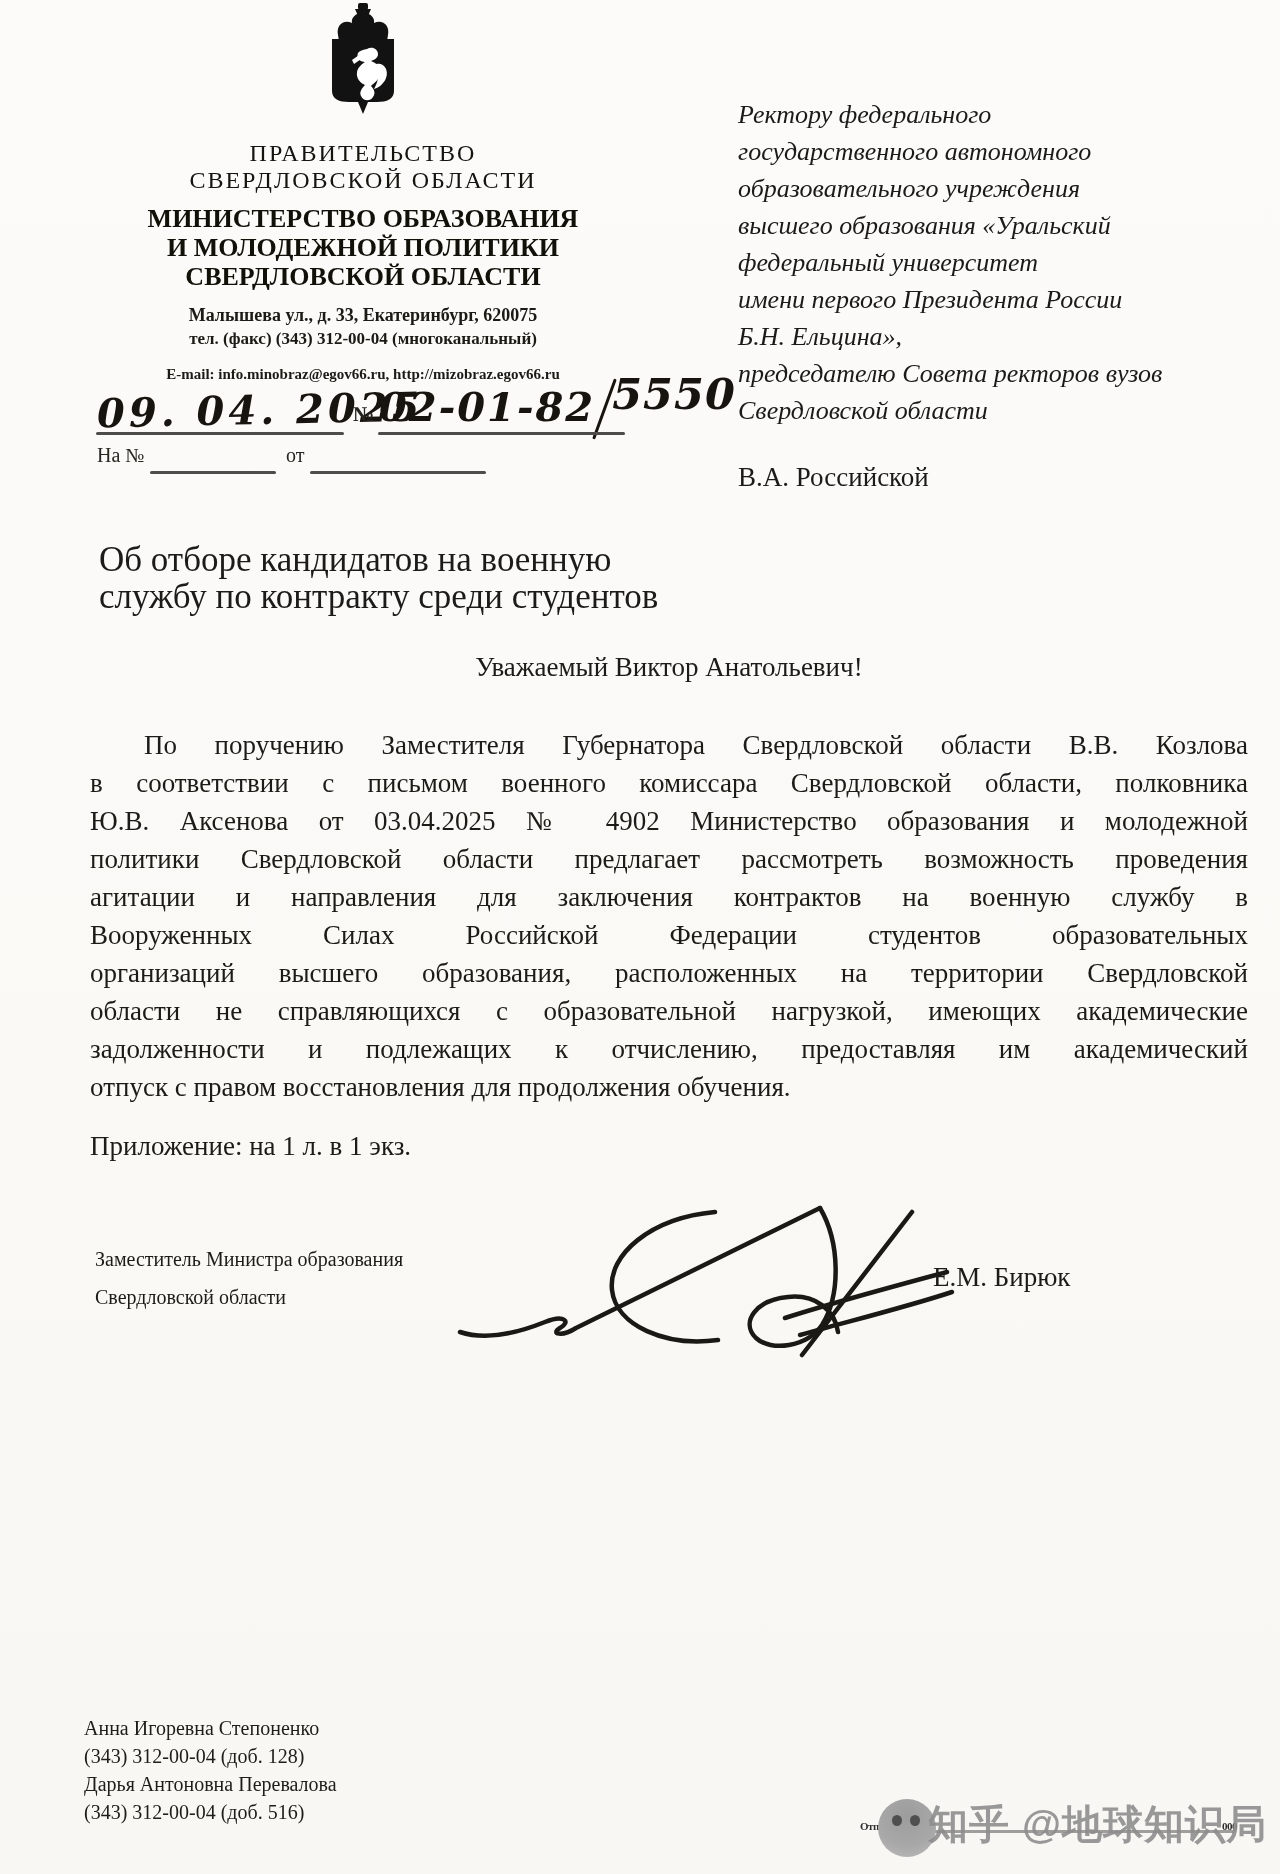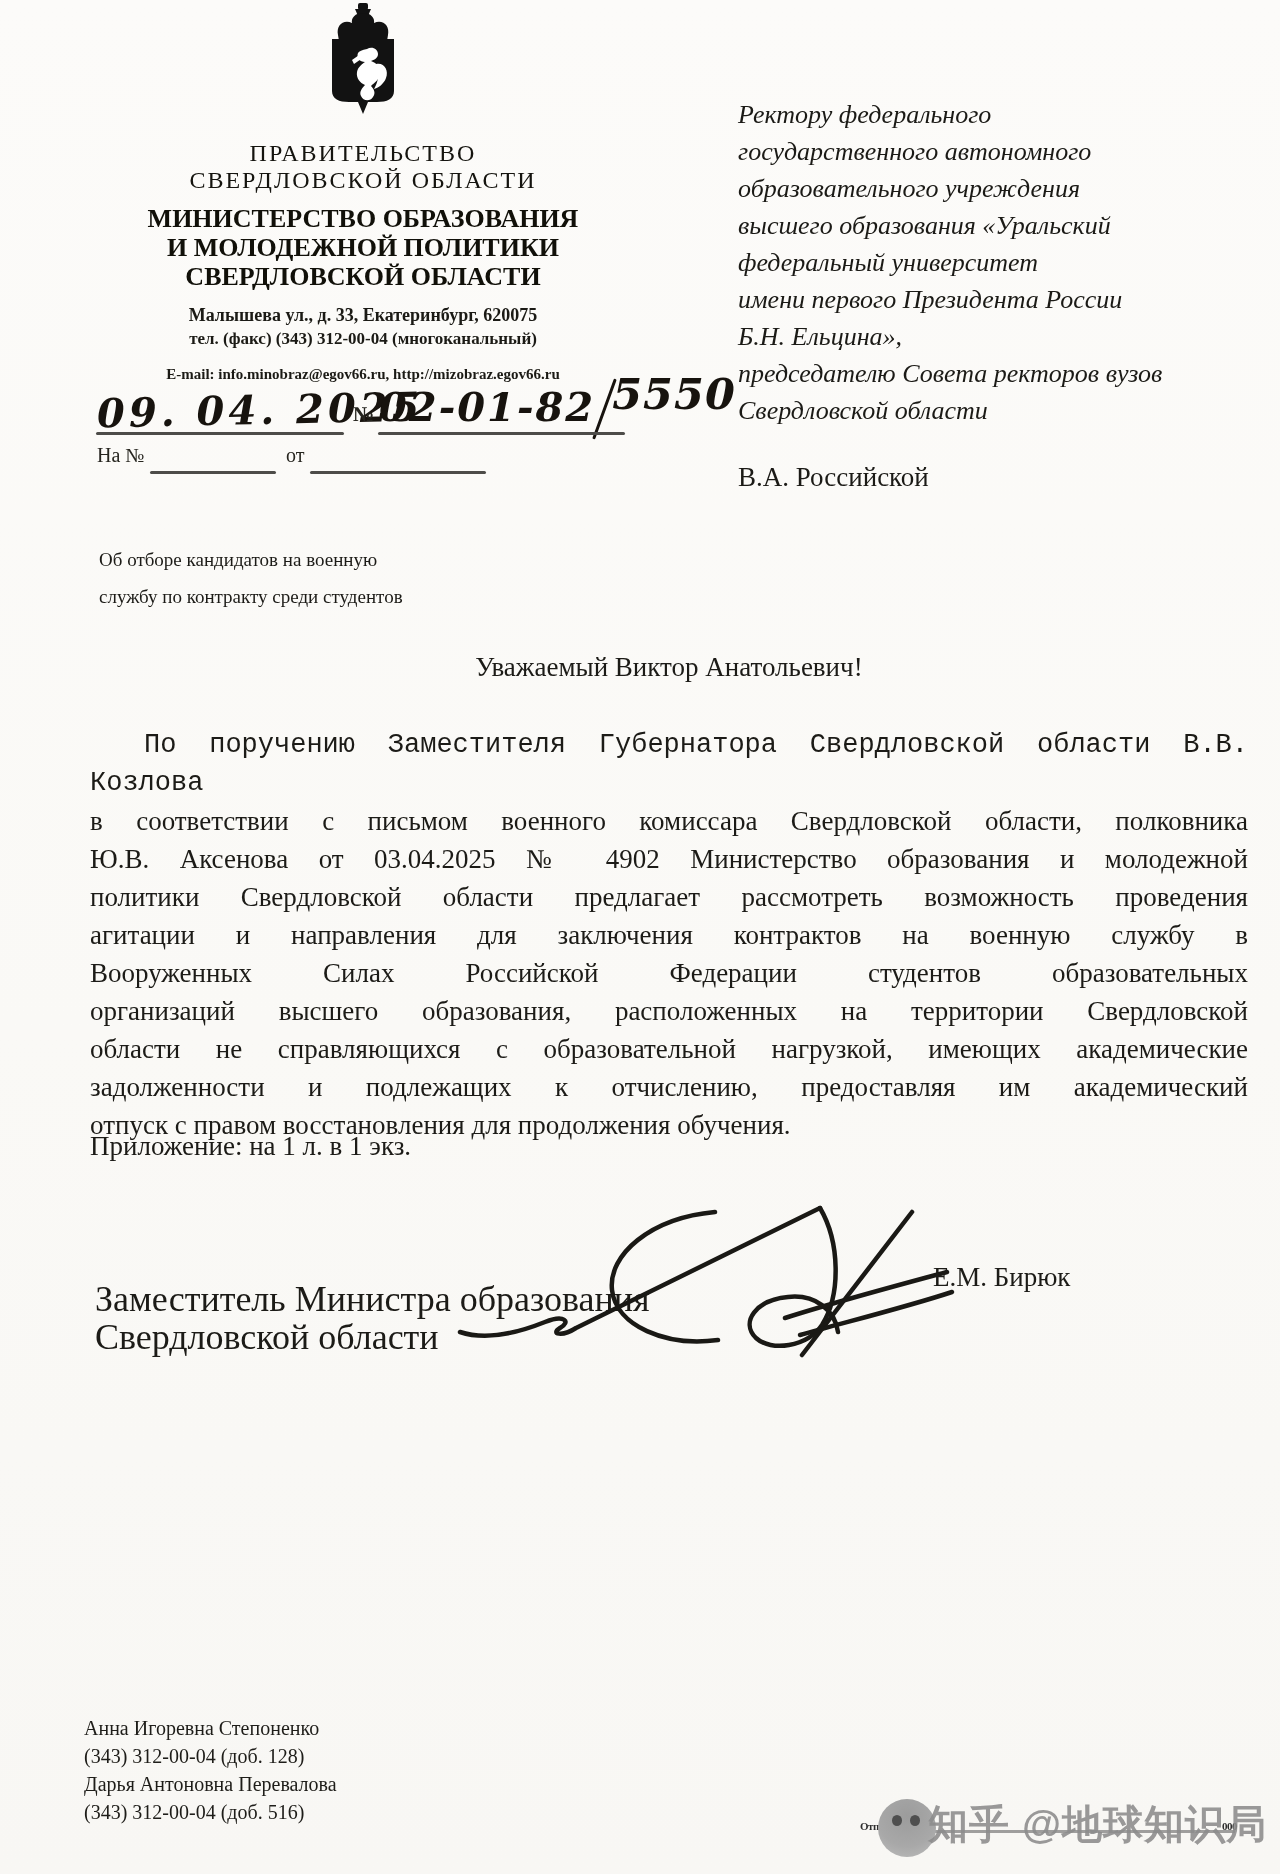"Об отборе кандидатов на военную" .subject { font-size: 19px -> 35px }
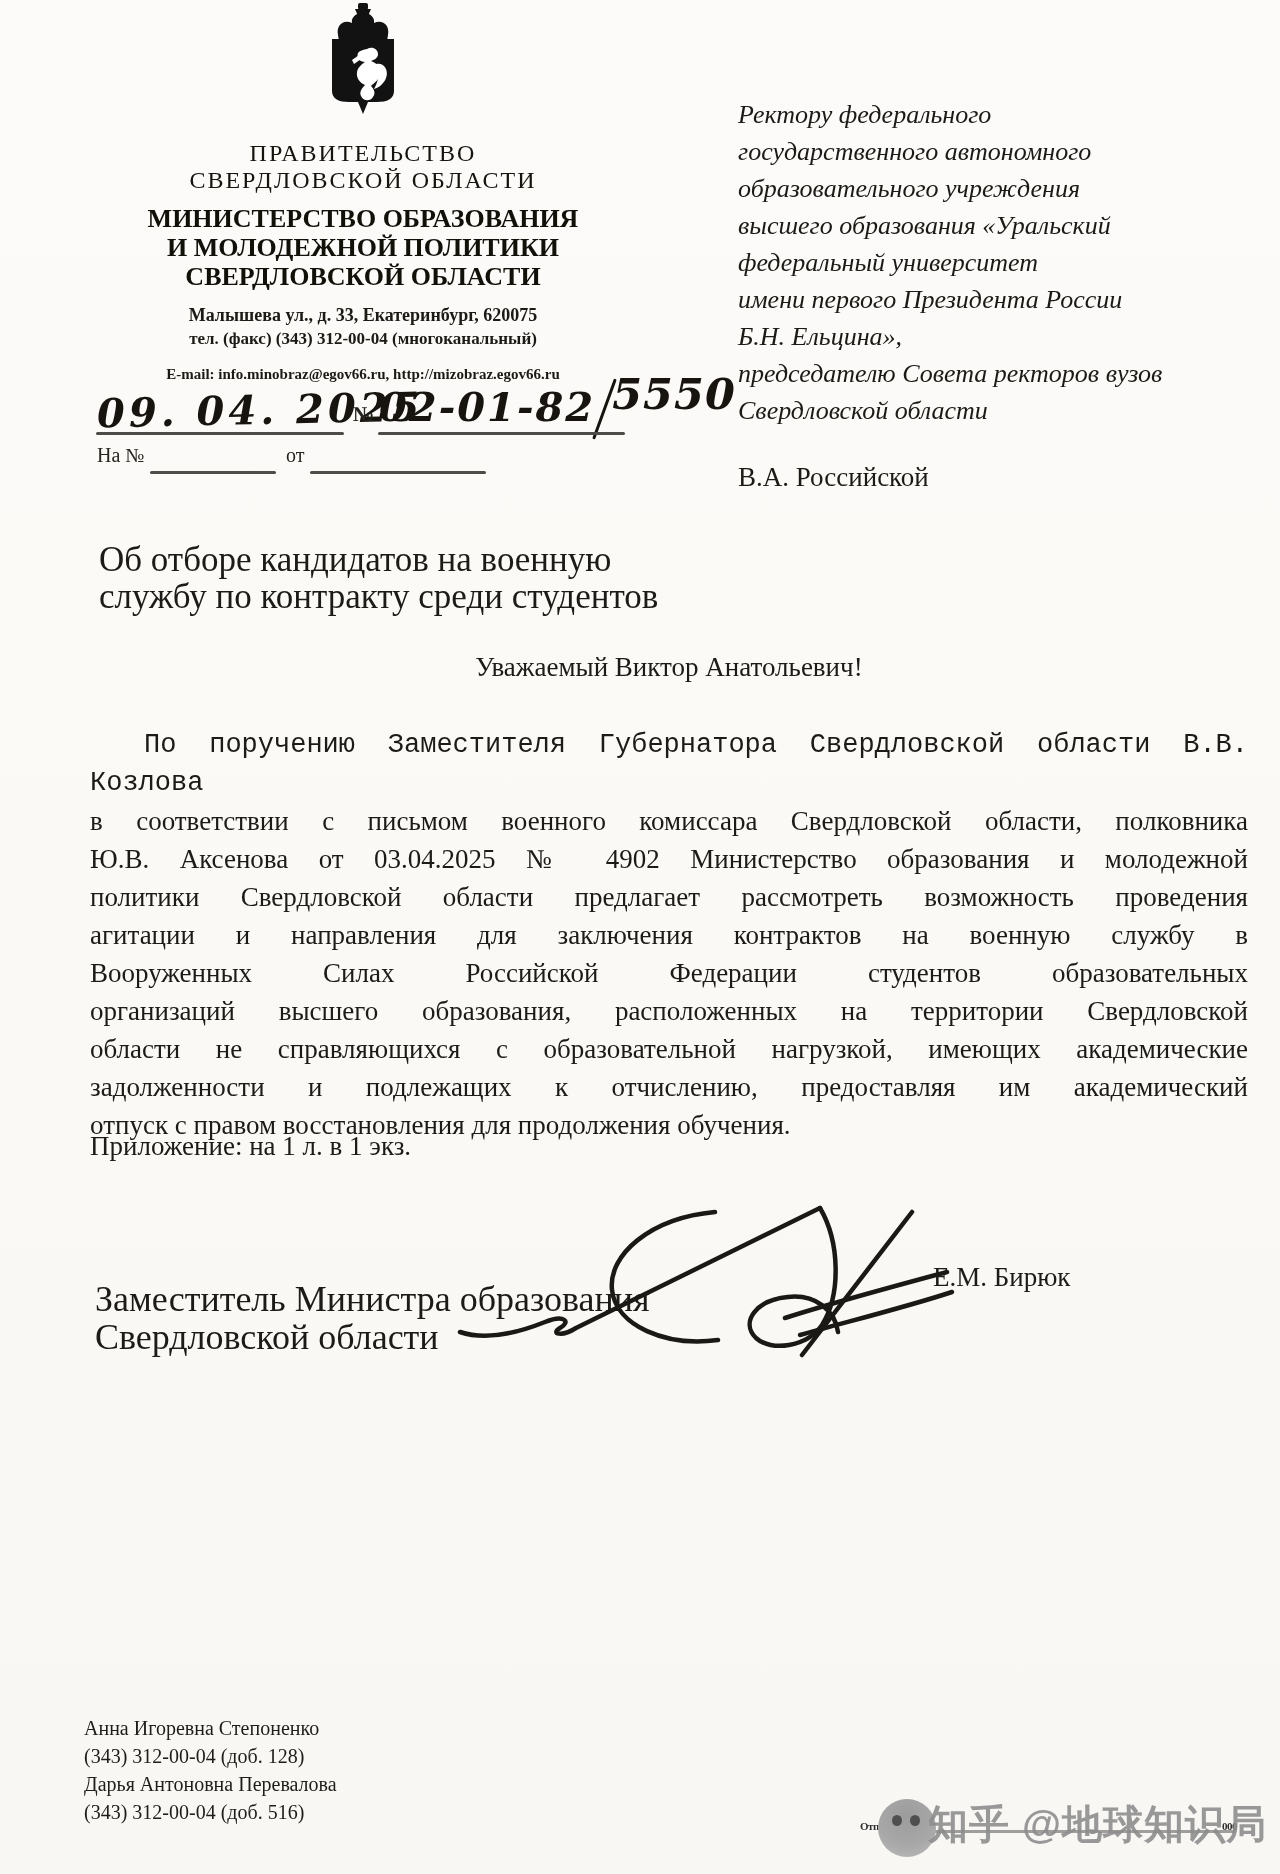"По поручению Заместителя Губернатора" .indent { font-family: Liberation Mono, monospace -> none }
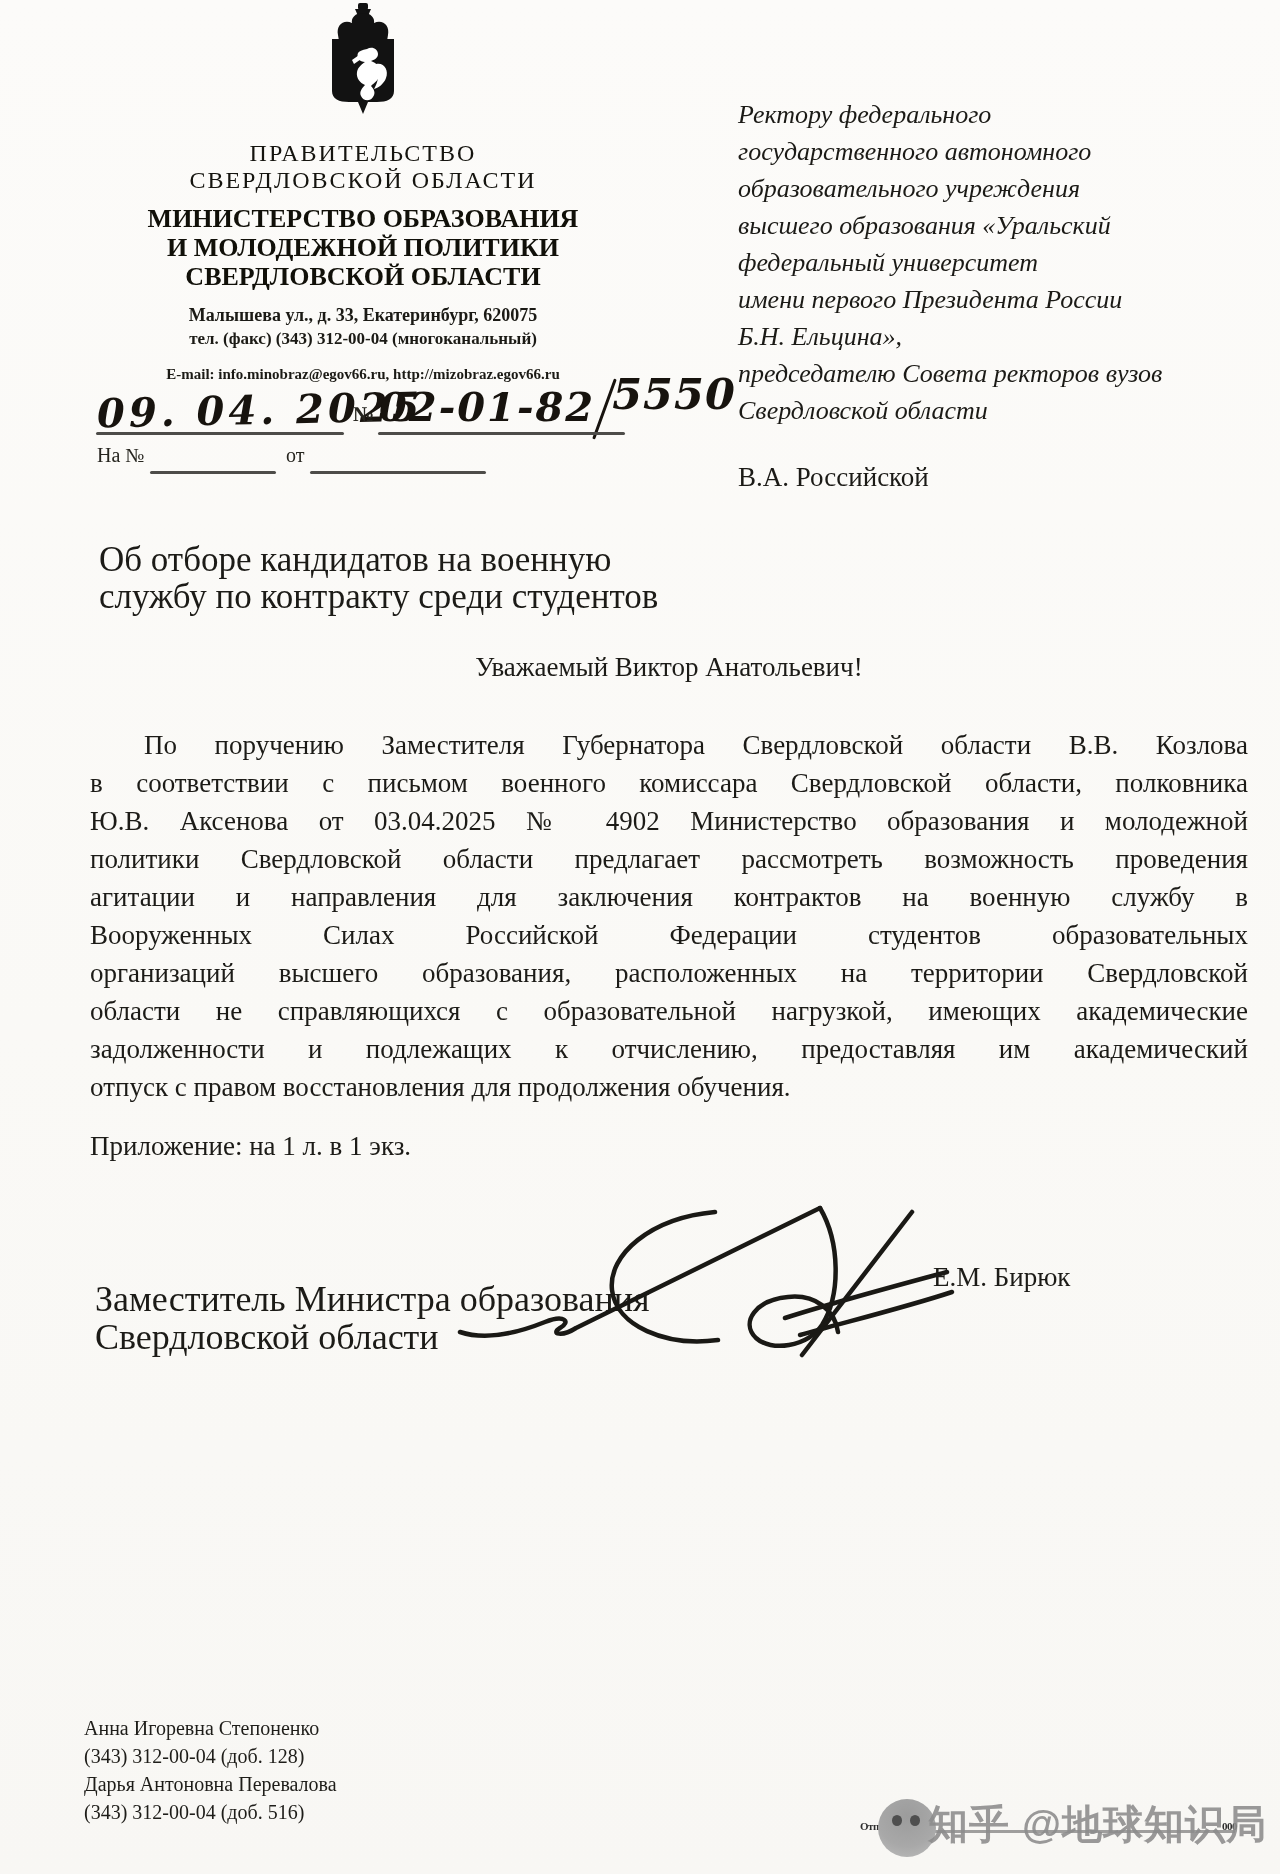"Заместитель Министра образования" .role { font-size: 36px -> 20px; margin-top: 40px -> none }
